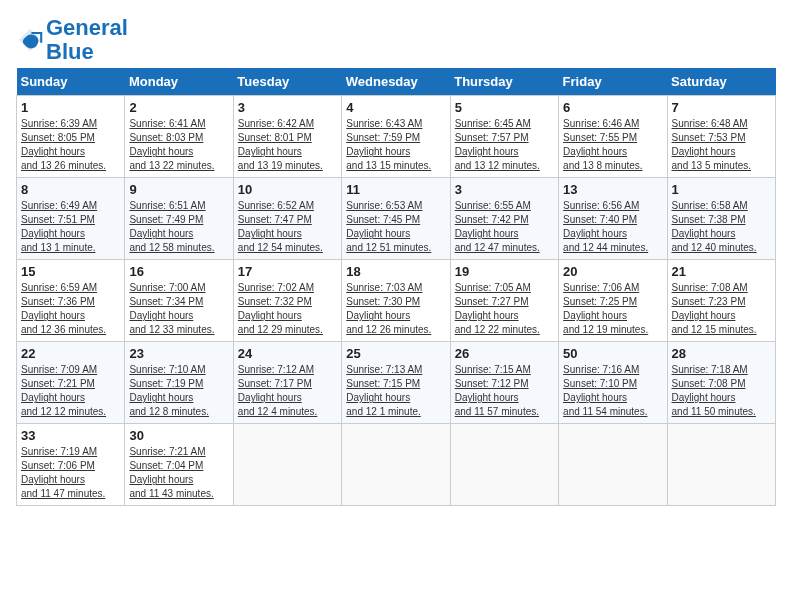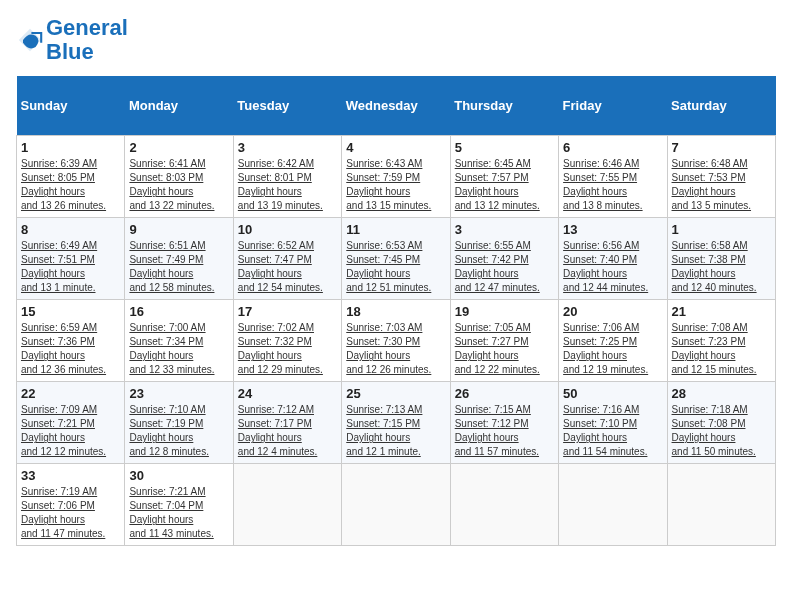"General" .header-area { margin-bottom: 12px -> 4px }
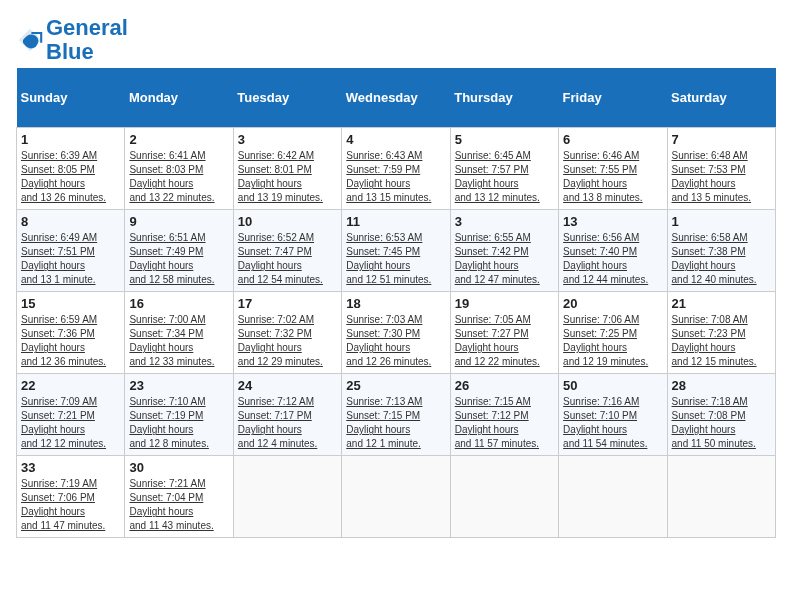"Sunday" .calendar th { padding: 22px 4px -> 6px 4px }
